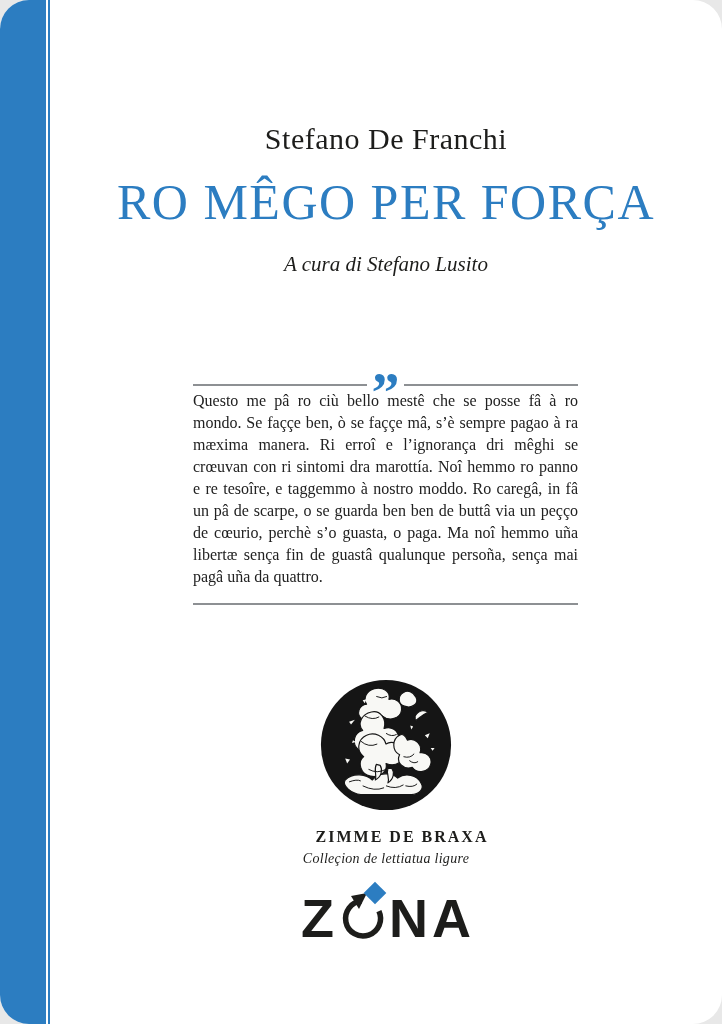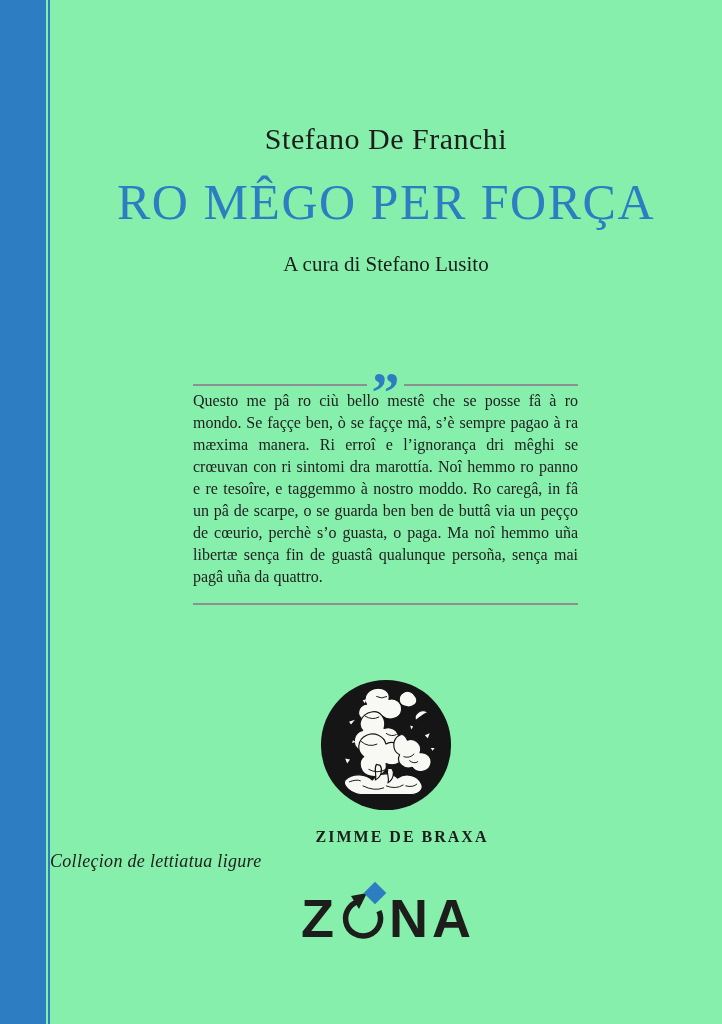"Stefano De Franchi" .page { background: #86efac -> #ffffff; border-radius: none -> 29px }
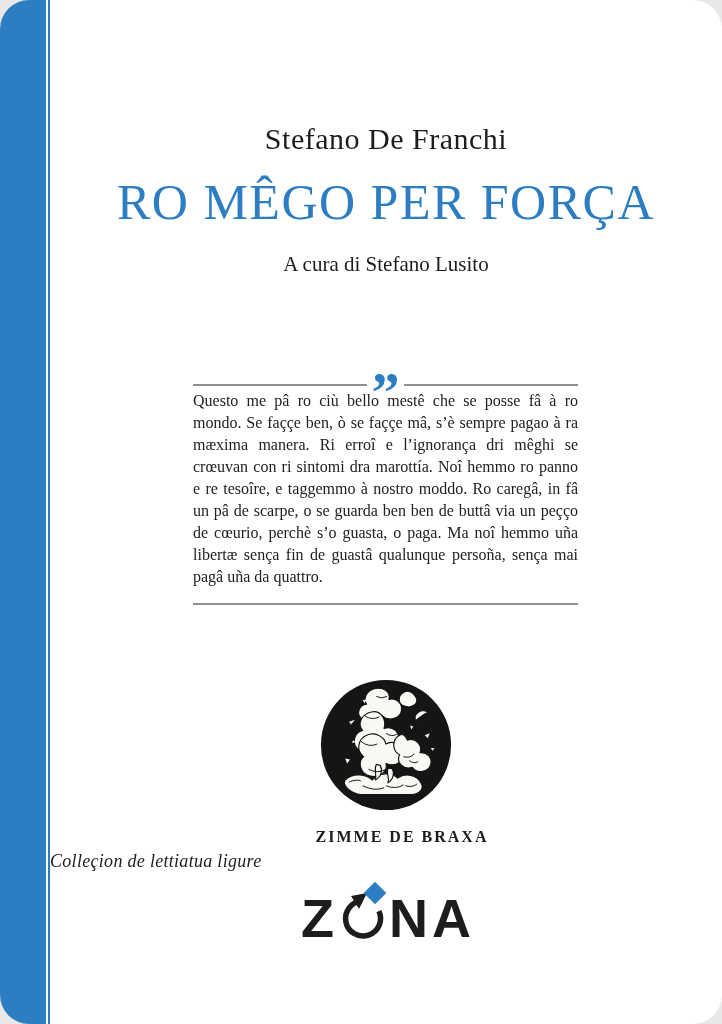"A cura di Stefano Lusito" .subtitle { font-style: none -> italic }
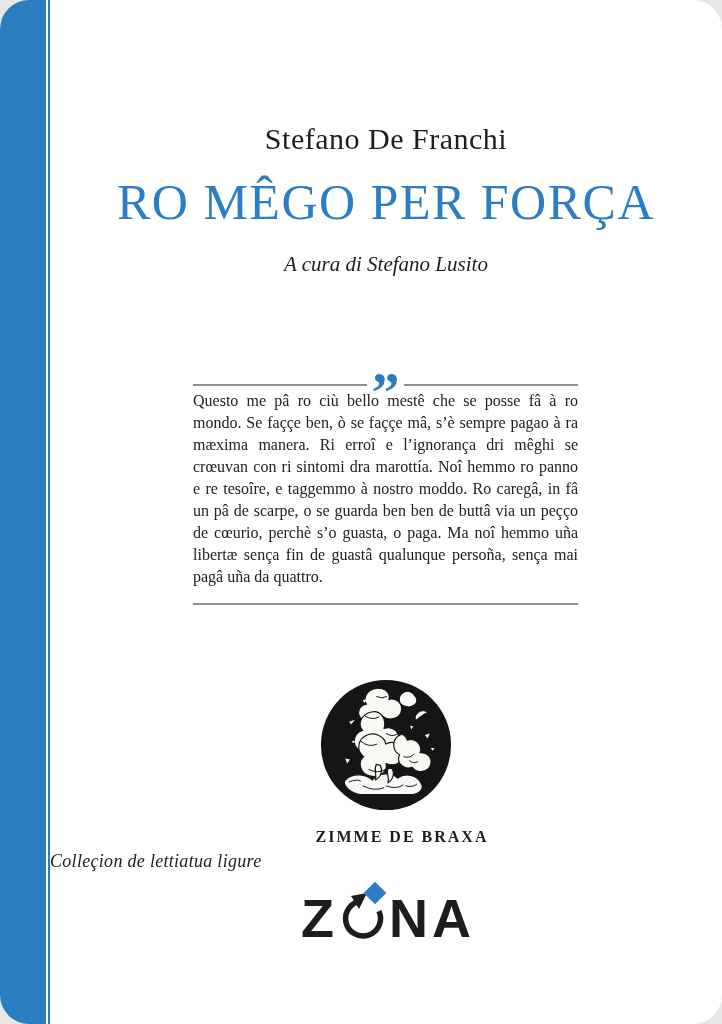"Colleçion de lettiatua ligure" .series-tagline { font-size: 18px -> 14px; text-align: left -> center }
